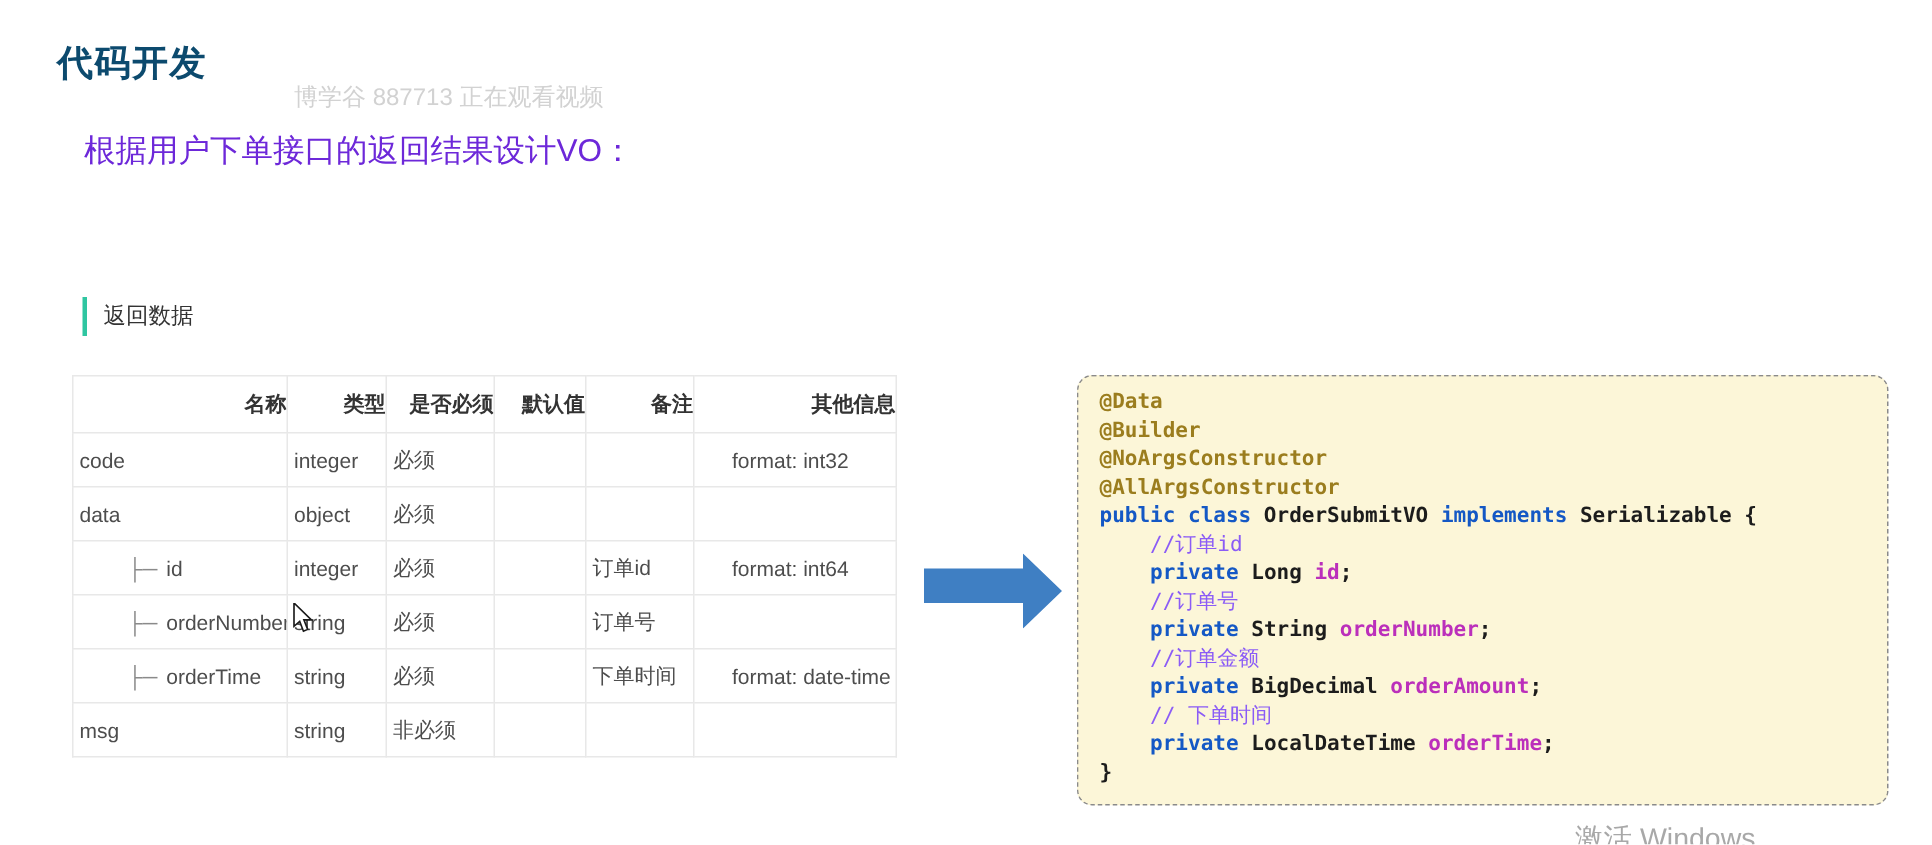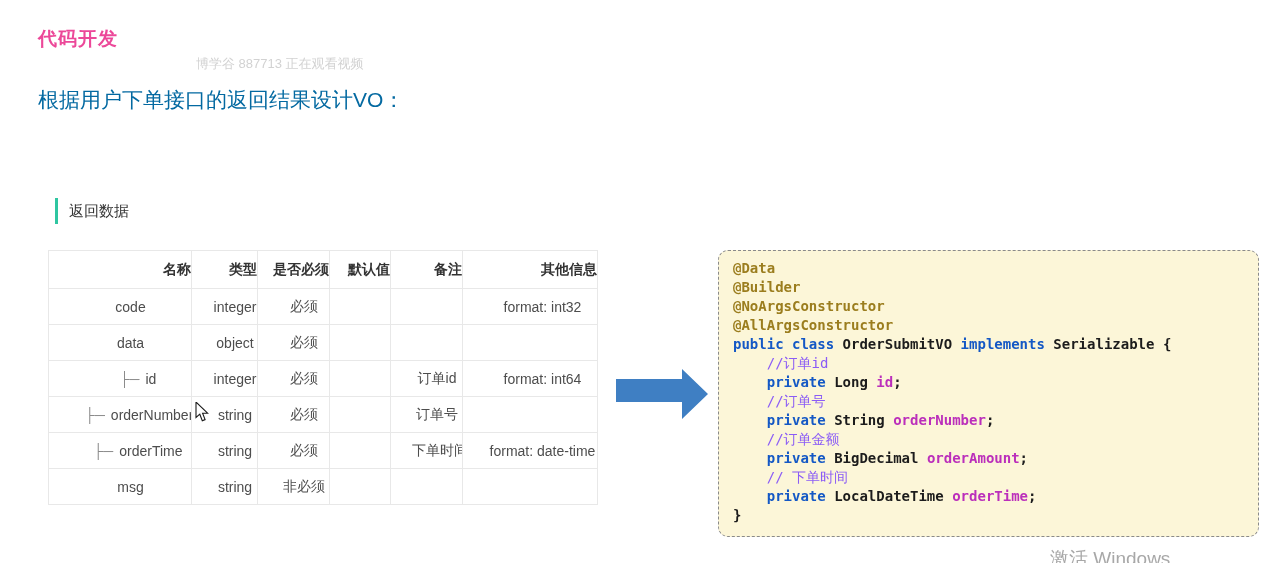"代码开发" .page-title { color: #ec4899 -> #0c4a6e; font-size: 19px -> 24px }
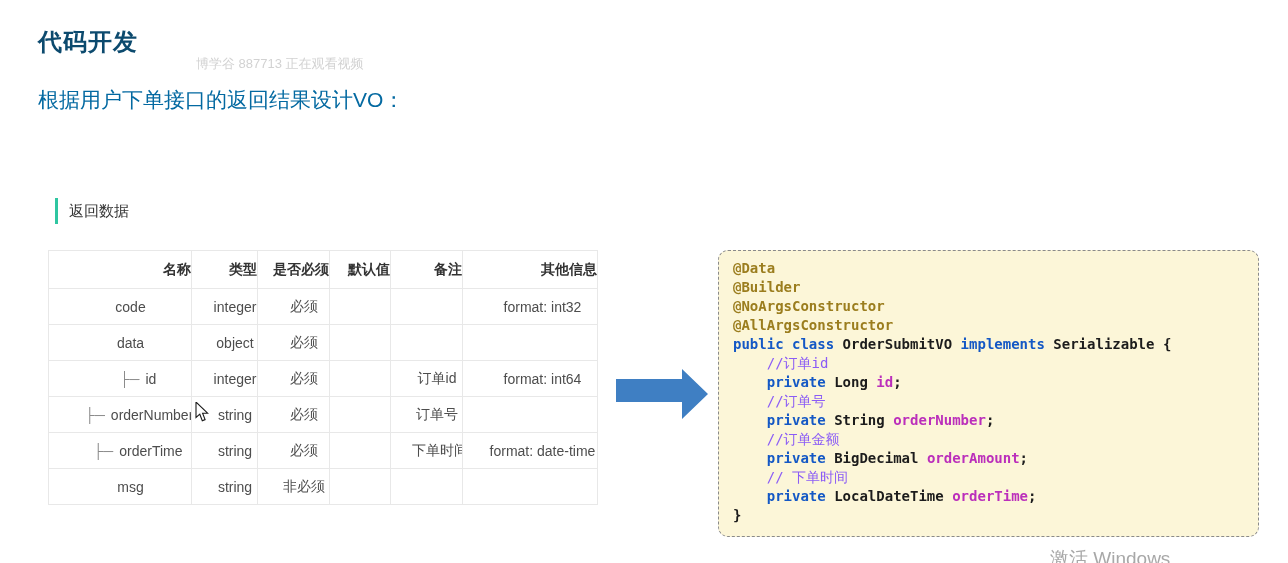"博学谷 887713 正在观看视频" .viewer-watermark { font-size: 13px -> 16px }
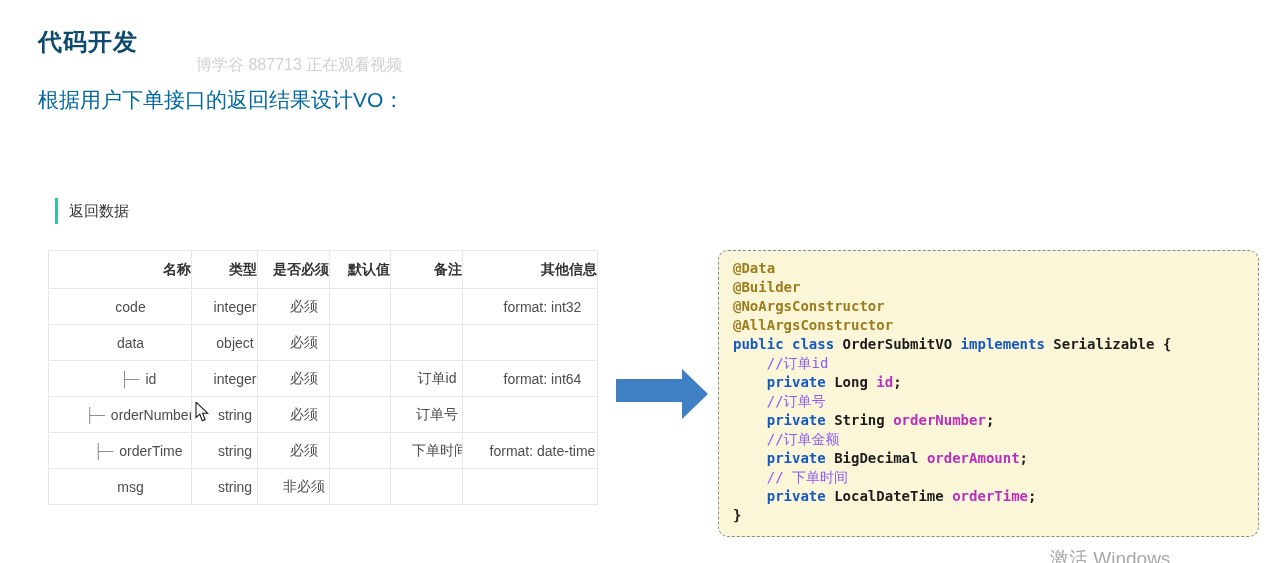"根据用户下单接口的返回结果设计VO：" .subtitle { color: #0369a1 -> #6d28d9; left: 38px -> 56px }
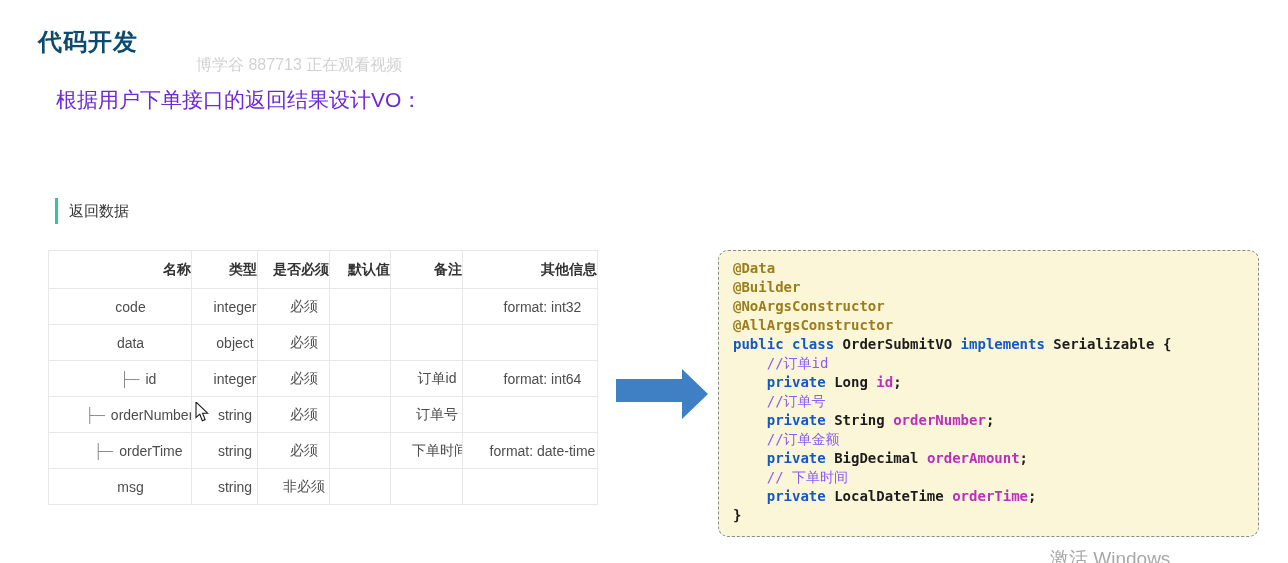"code" .resp-table th, .resp-table td { padding: 0 0 0 21px -> 0 0 0 4px; text-align: center -> left }
